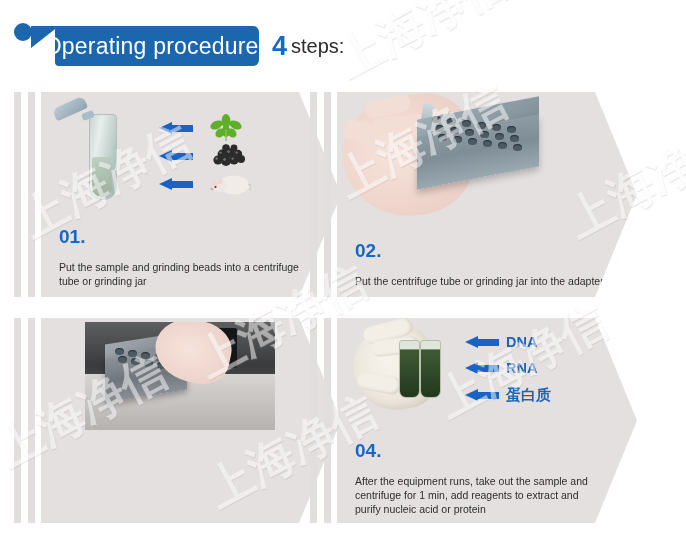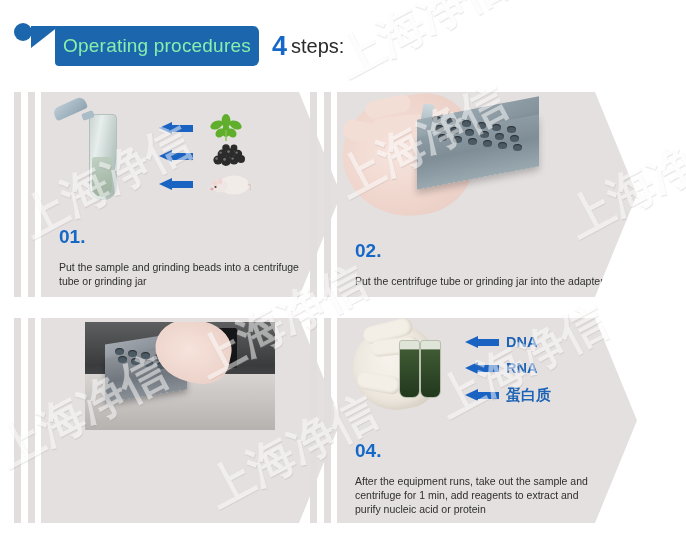"Operating procedures" .hdr-bubble-label { color: #86efac -> #ffffff; font-size: 19px -> 23px }
